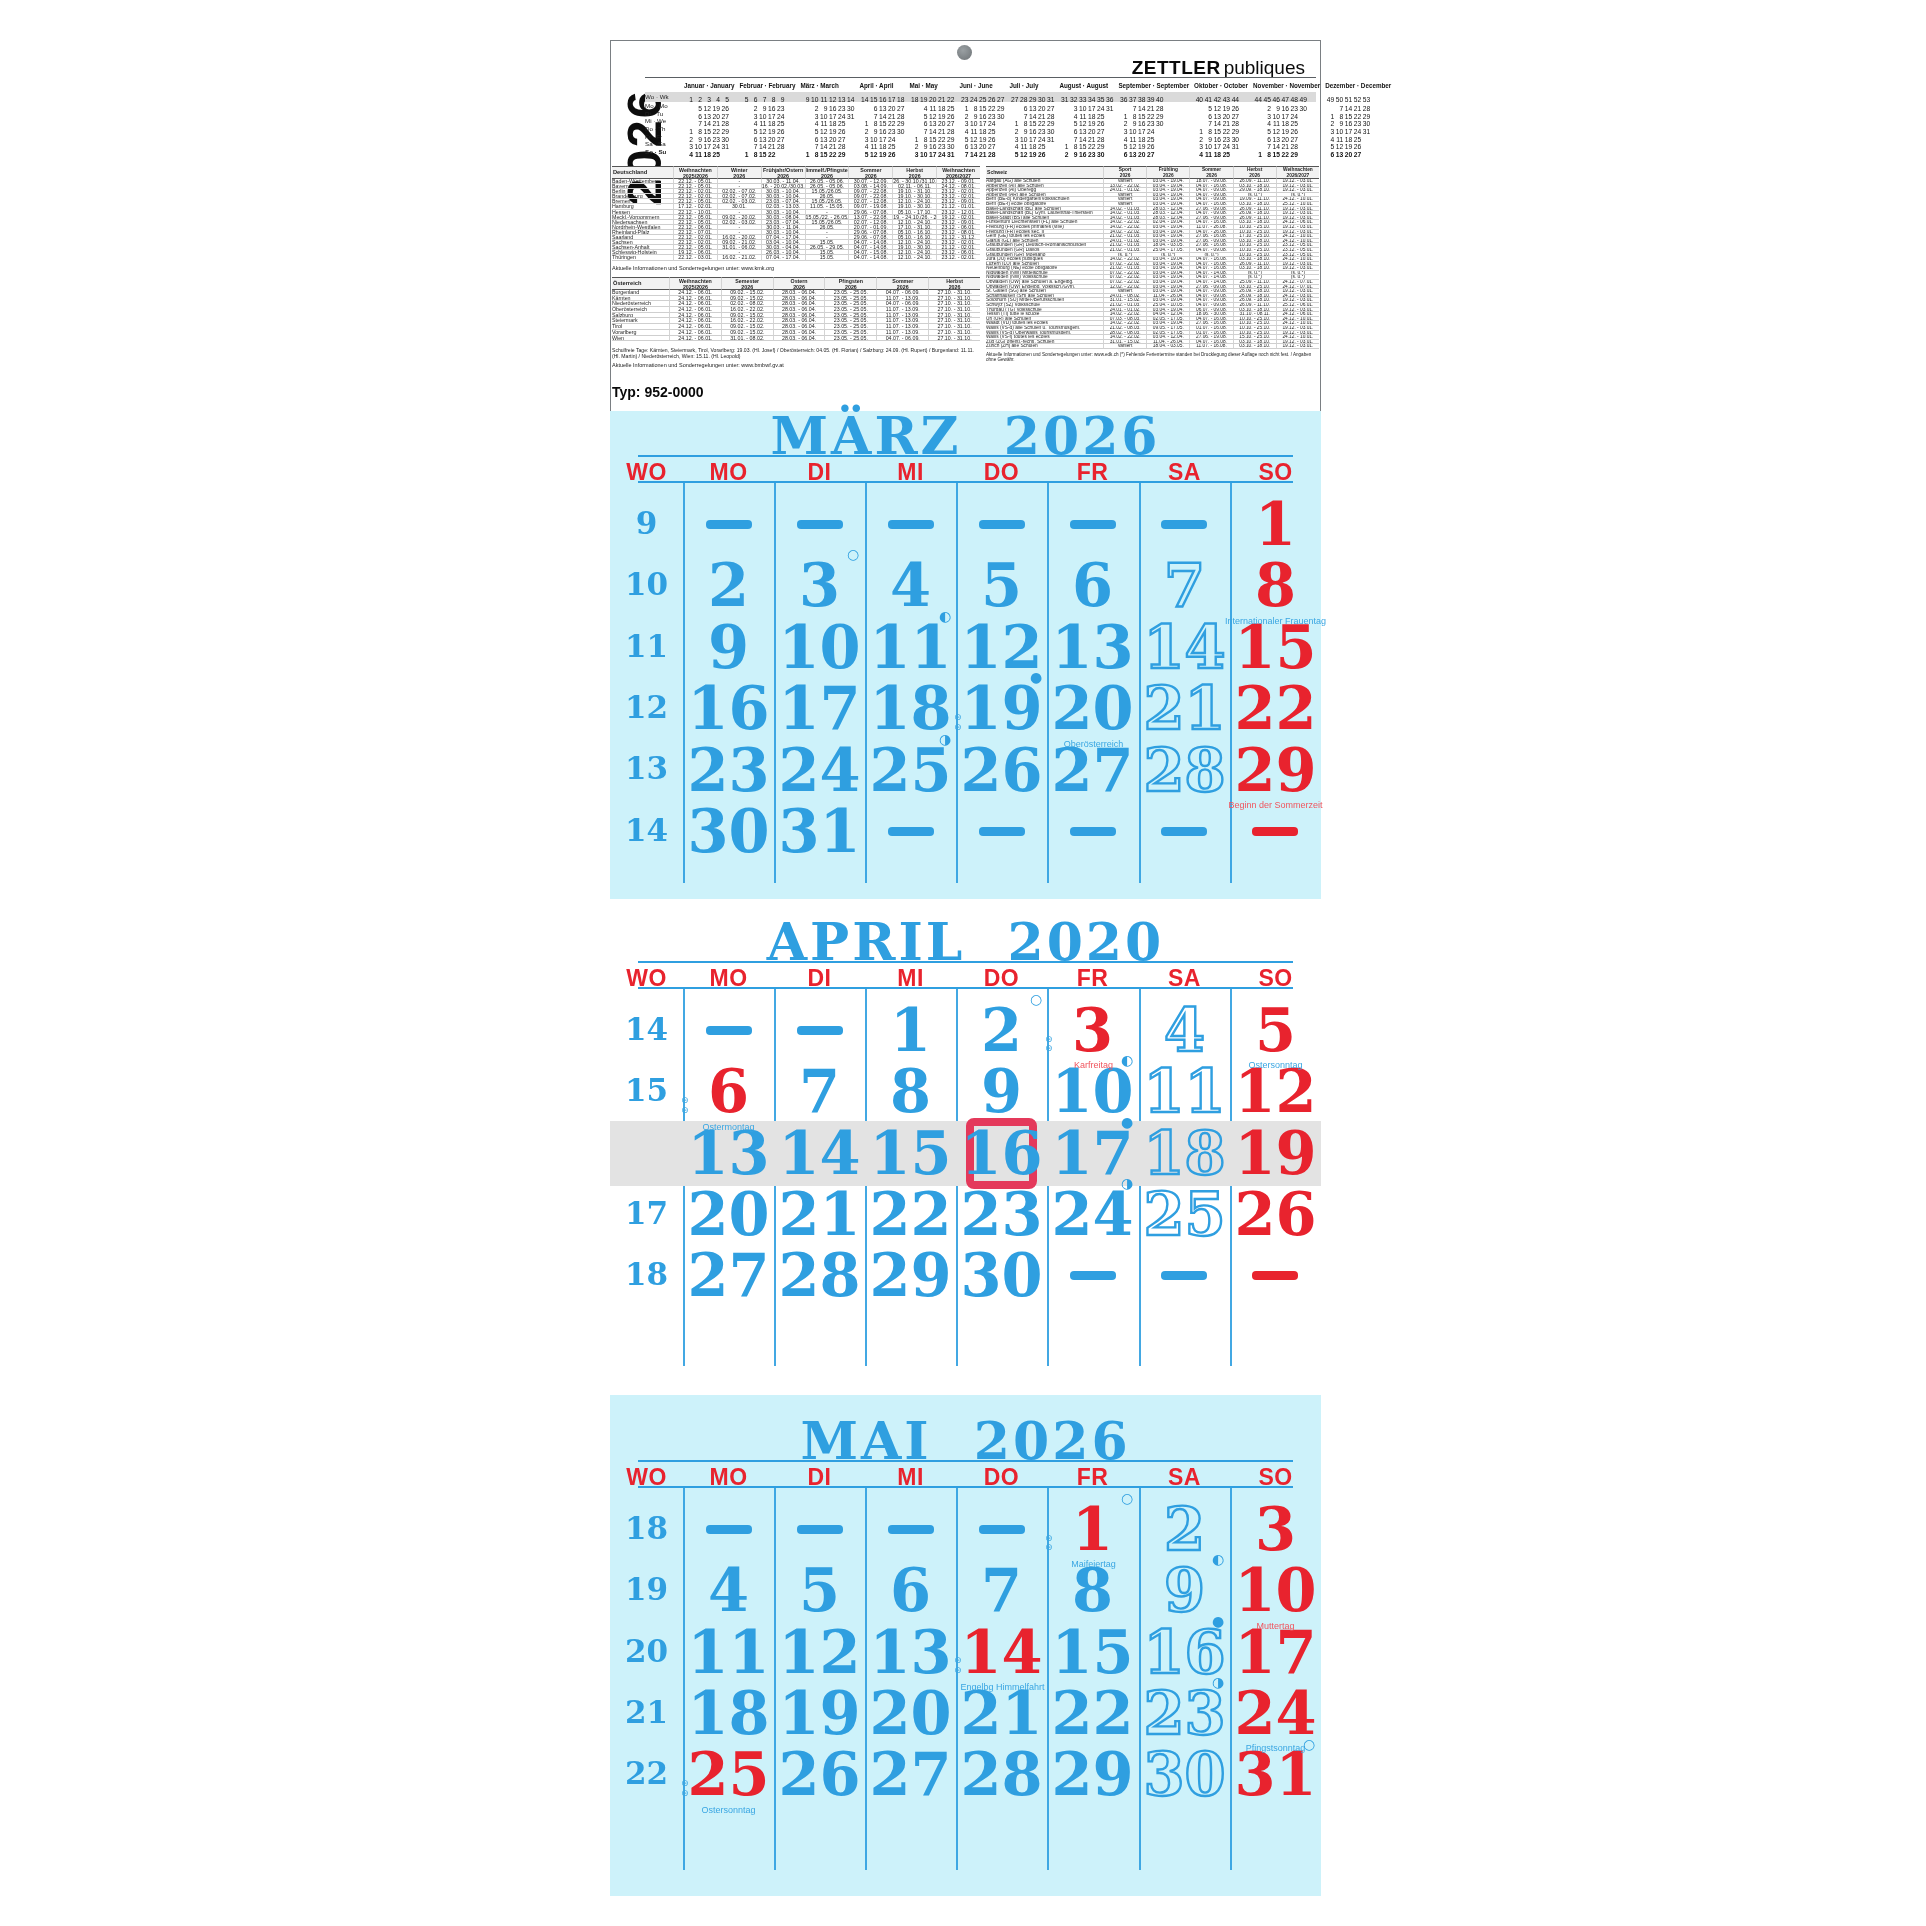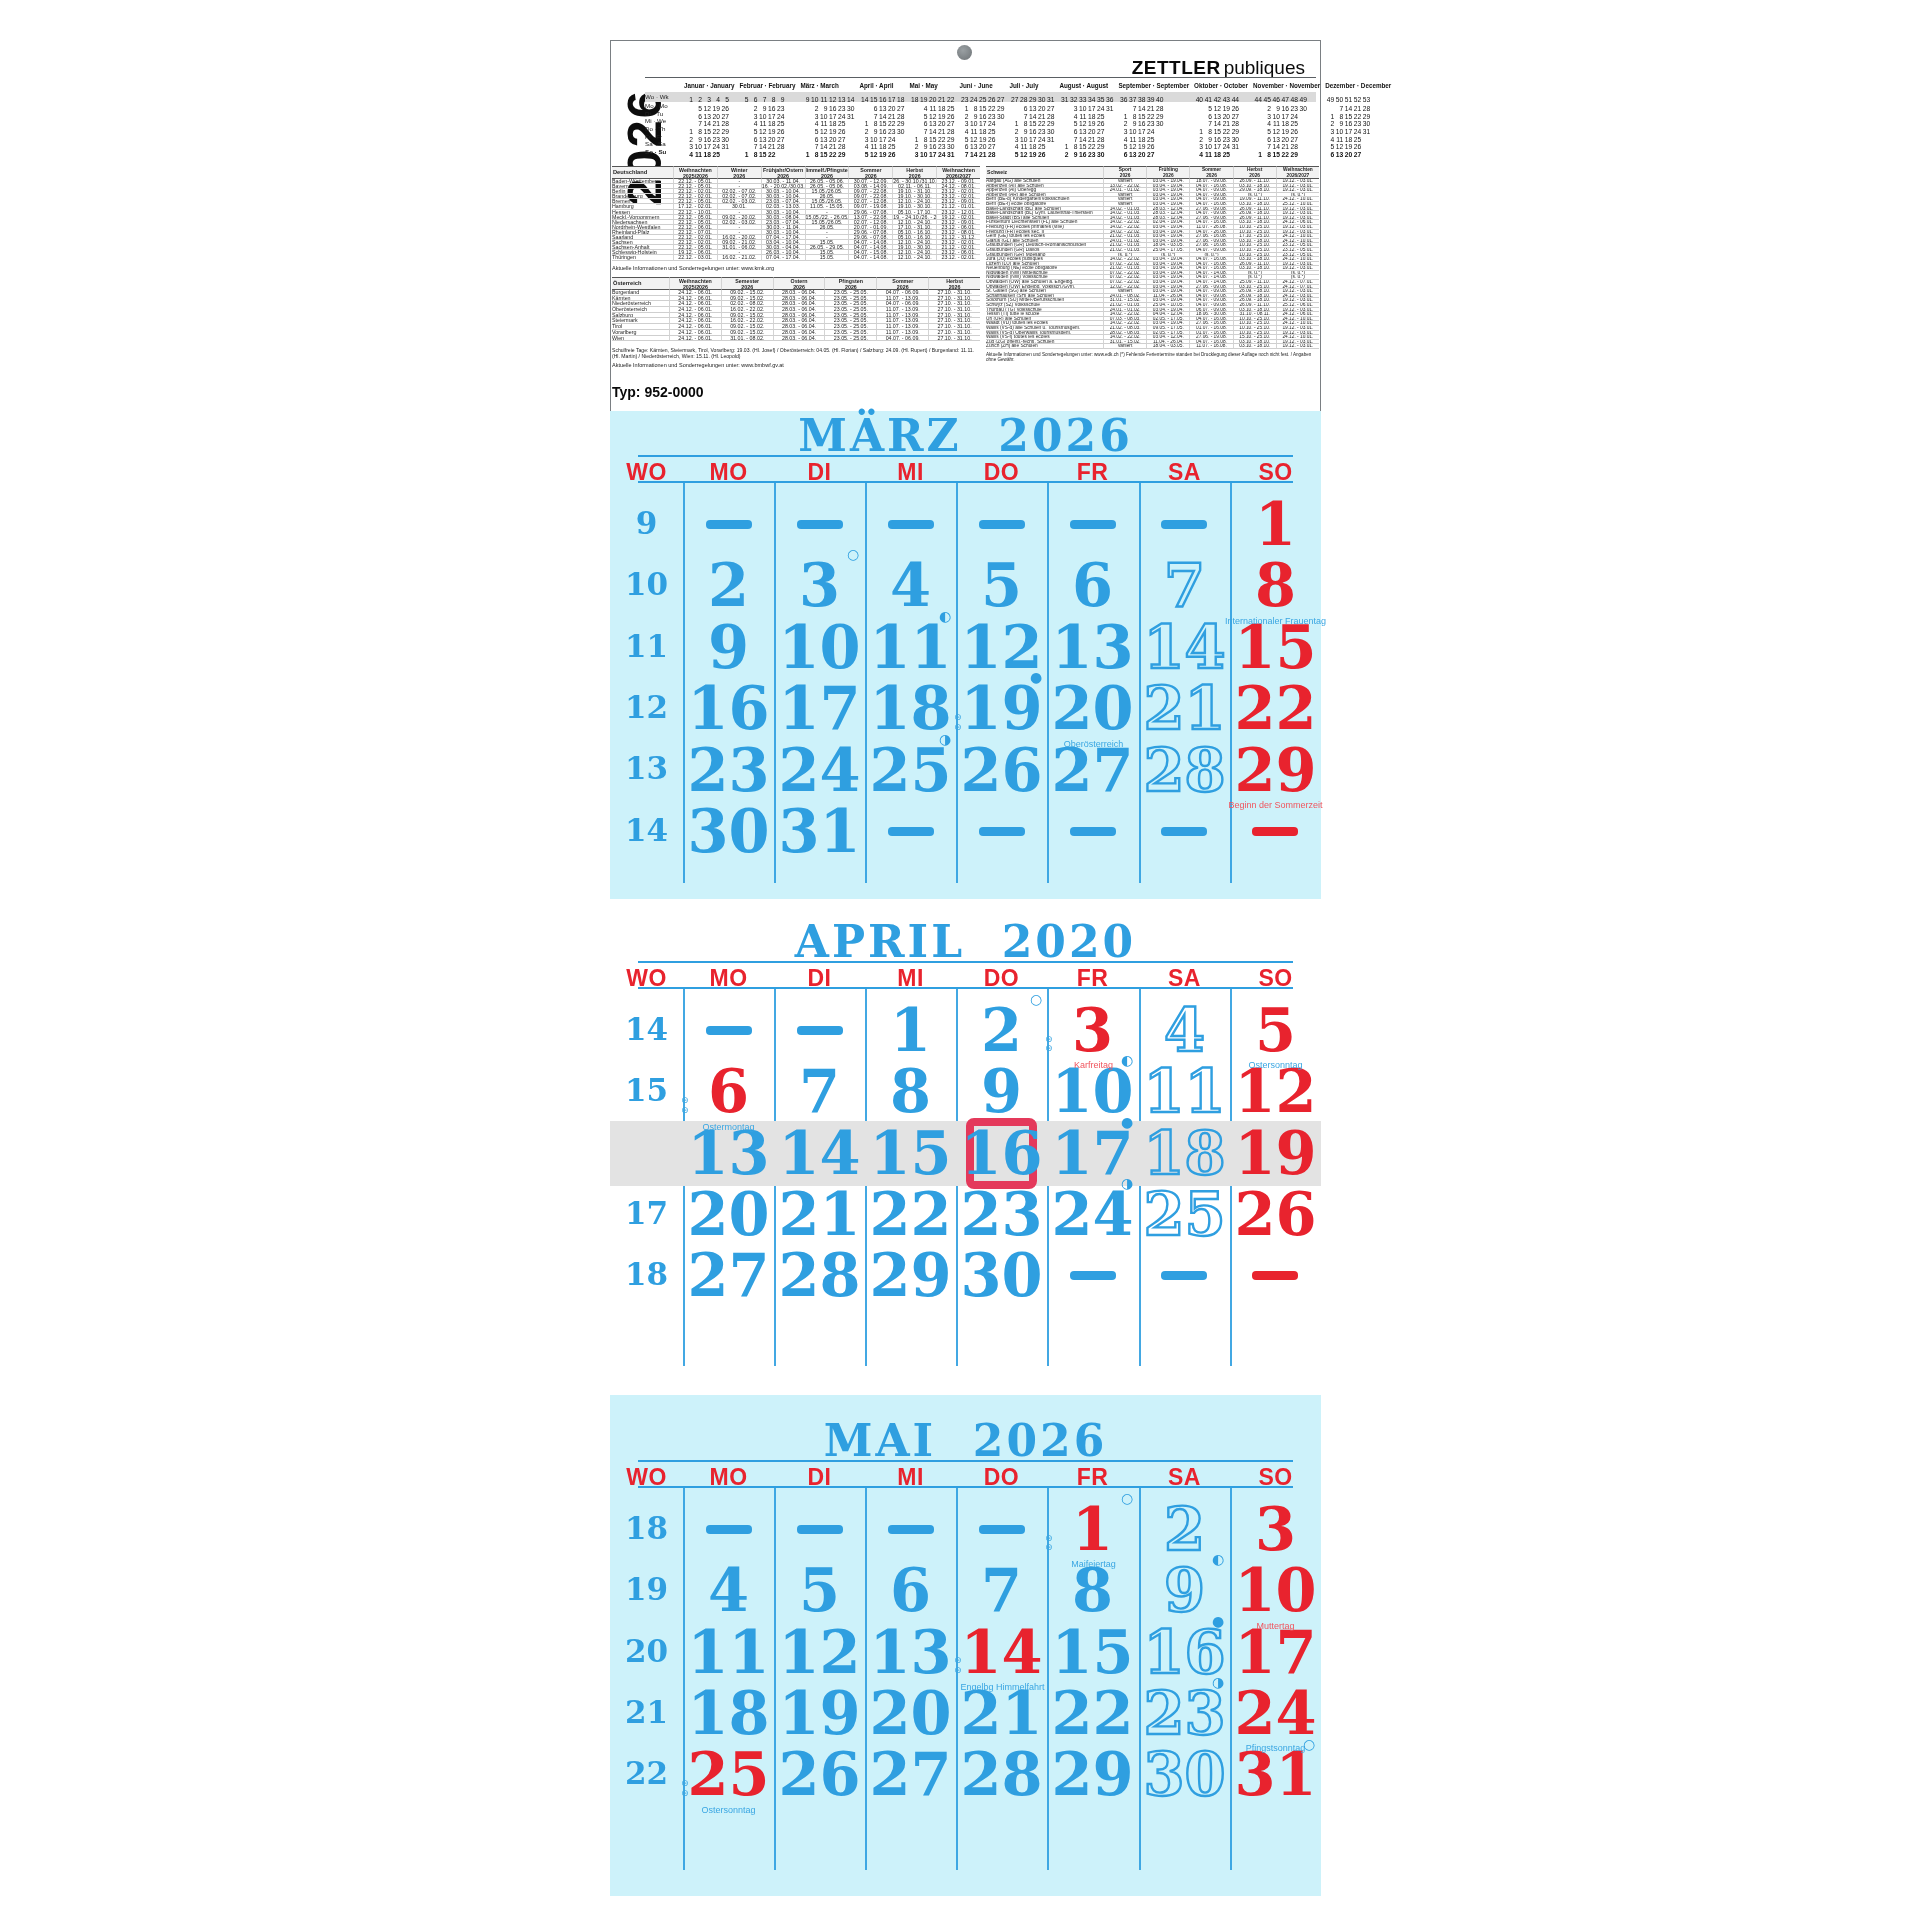"MÄRZ 2026" .mtitle { font-size: 44px -> 52px }
